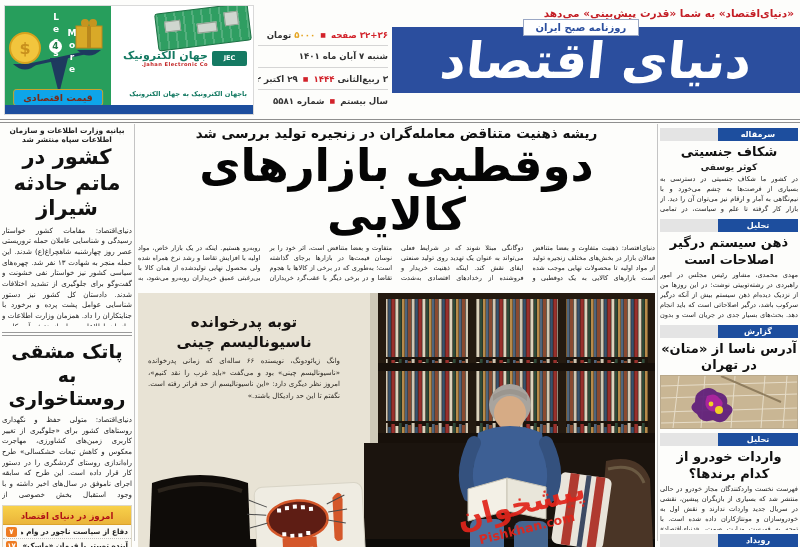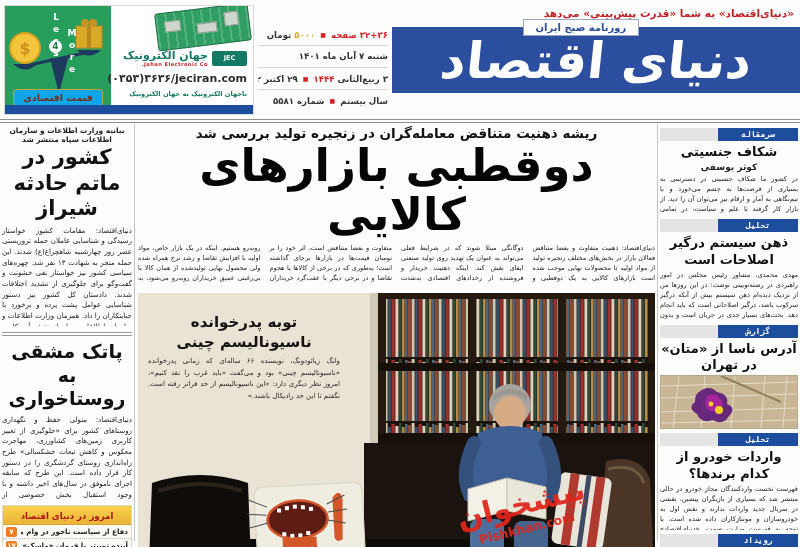"(۰۳۵۳)۳۶۳۶/jeciran.com" div.ad-phone { html: <div>(۰۳۵۳)۳۶۳۶/jeciran.com</div> -> none }
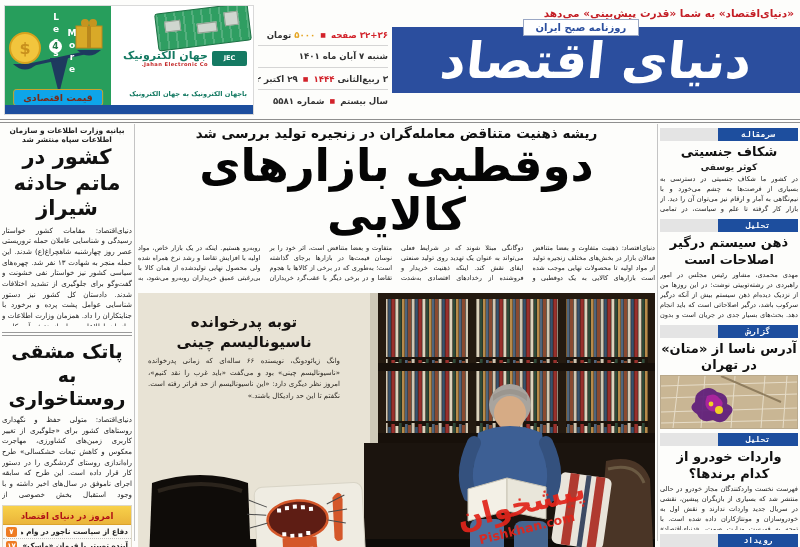"سرمقاله" .sb-tag span { font-family: Liberation Mono, monospace -> none }
